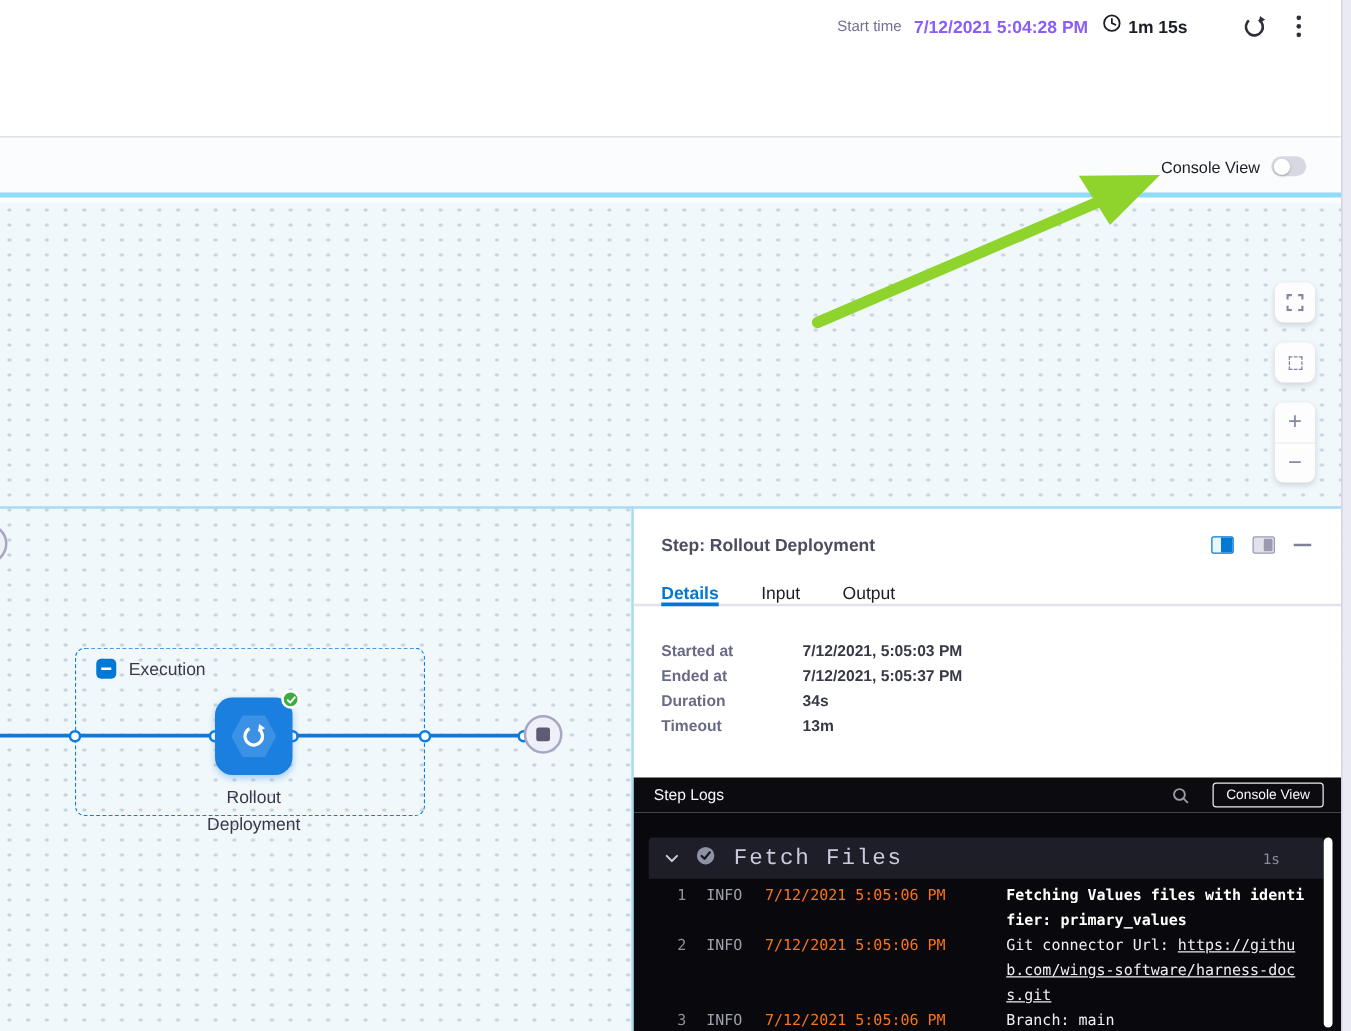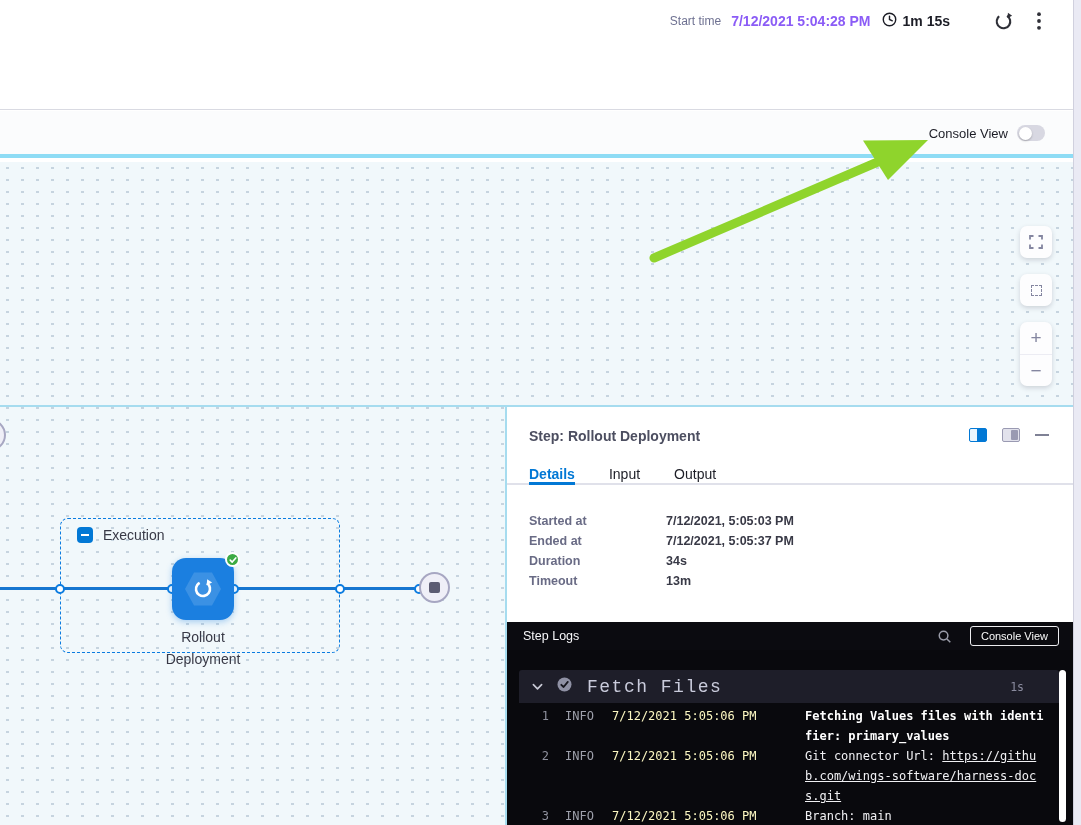"Step: Rollout Deployment" .panel-header { align-items: flex-start -> center }
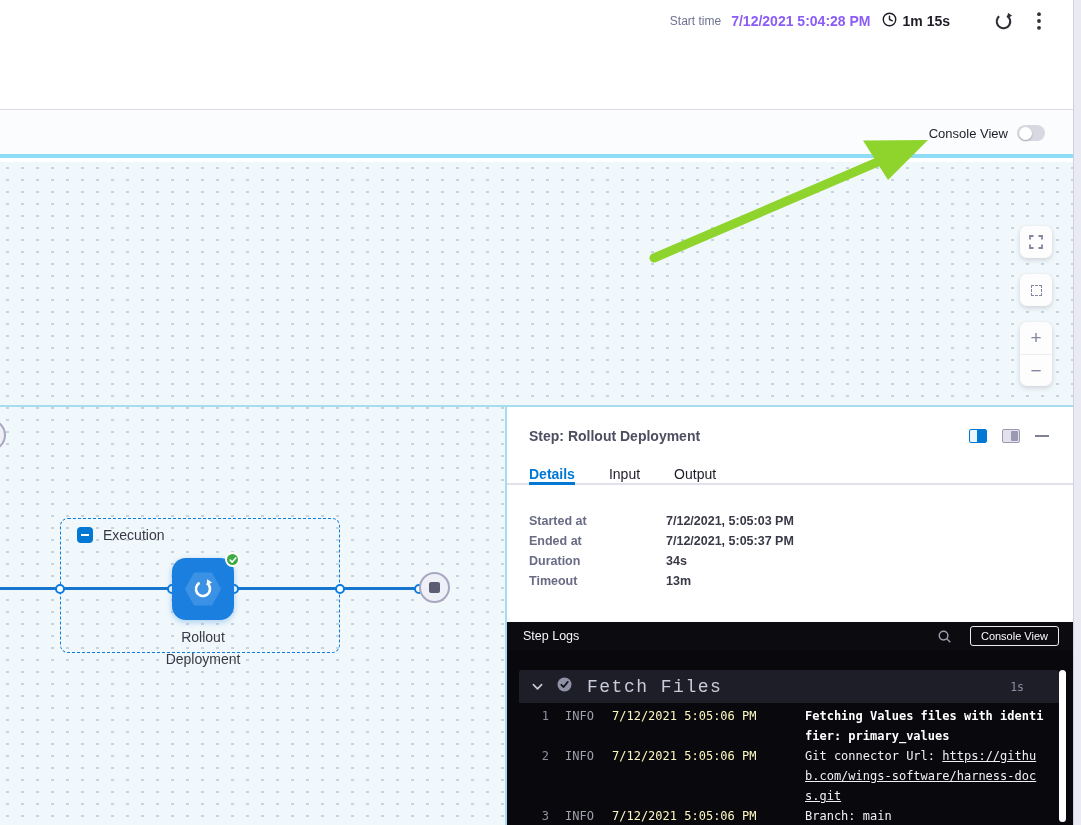"Started at" .detail-row { gap: 24px -> none }
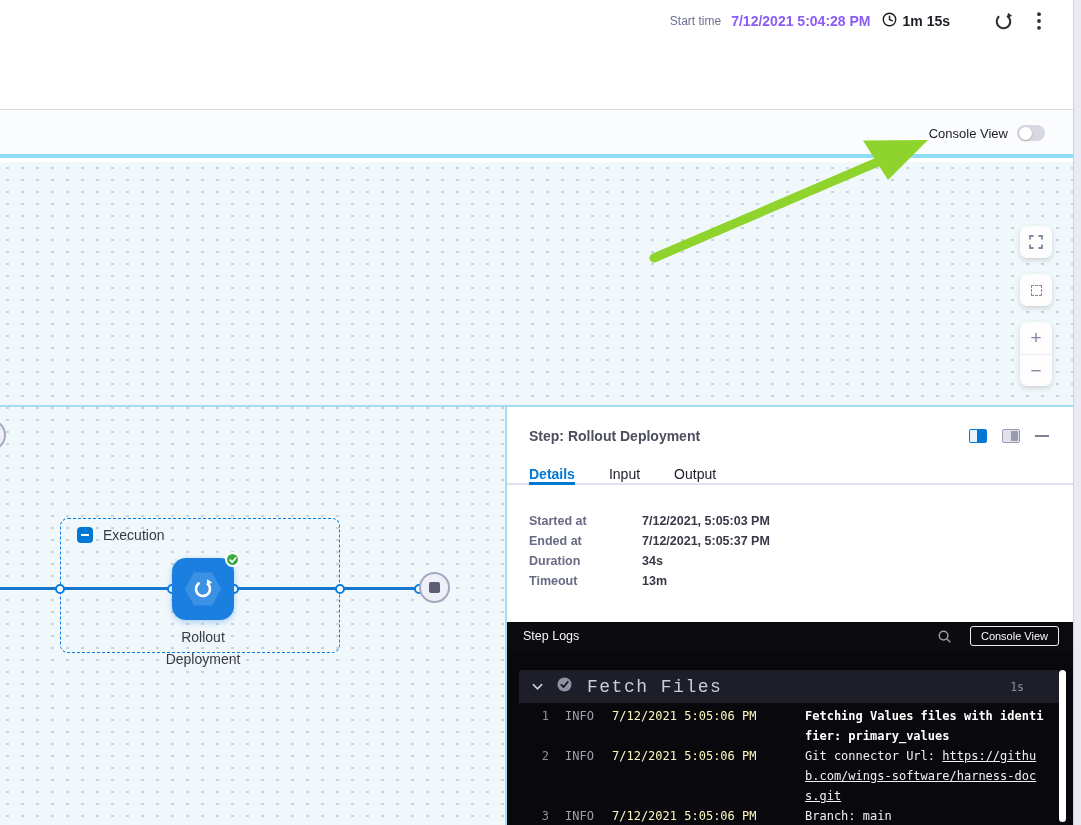"7/12/2021 5:05:06 PM" .log-time { color: #fef9c3 -> #f97316 }
